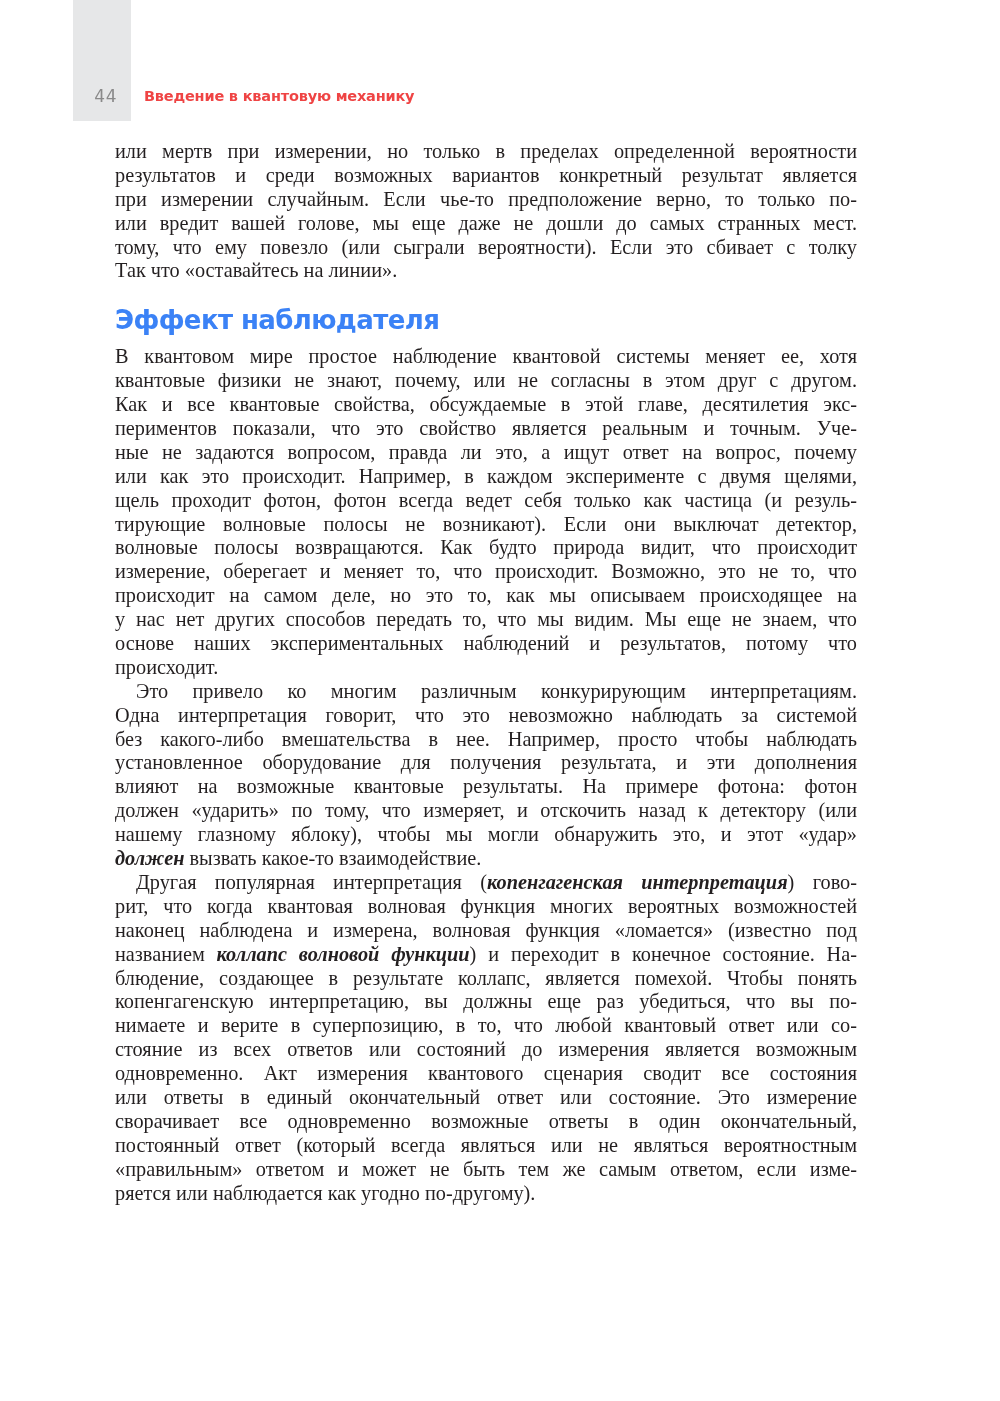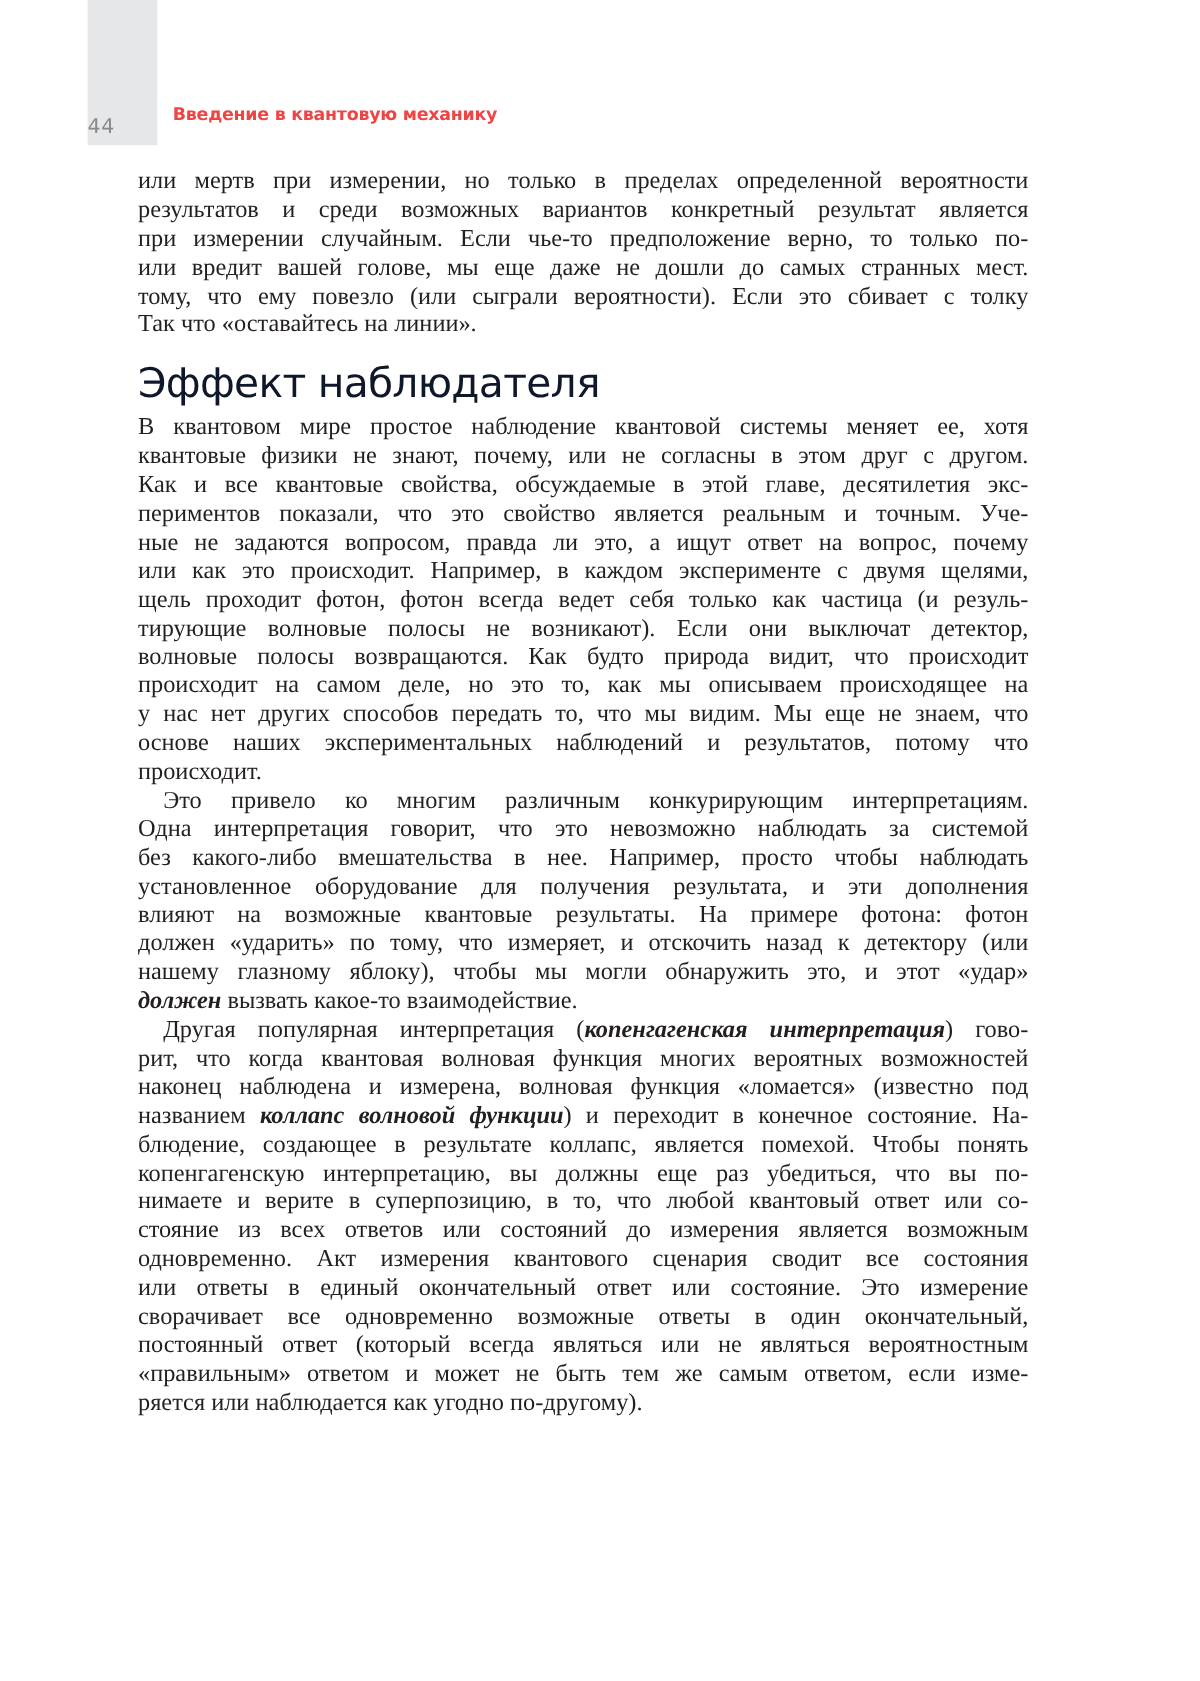"44" .page-number { text-align: left -> right; top: 96px -> 86px }
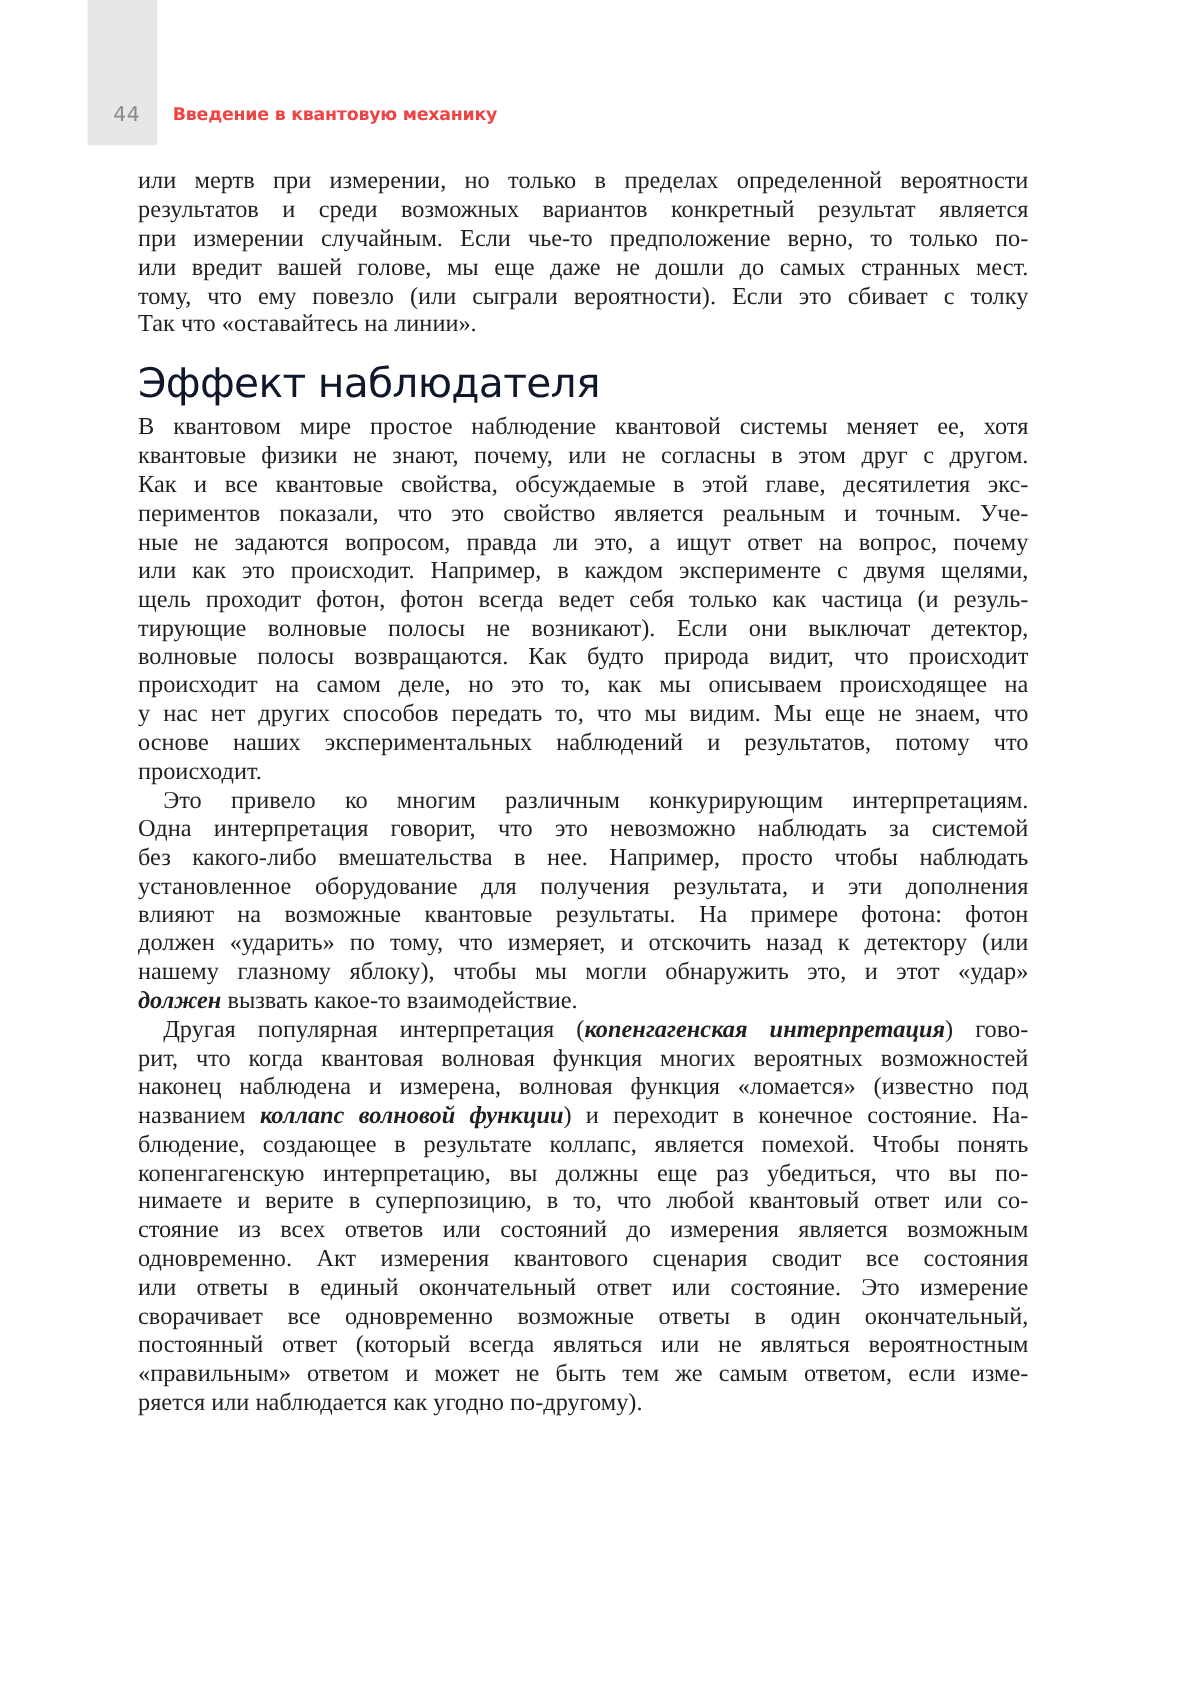"Эффект наблюдателя" .section-heading { color: #0f172a -> #3b82f6; font-size: 34px -> 26px; font-weight: normal -> bold }
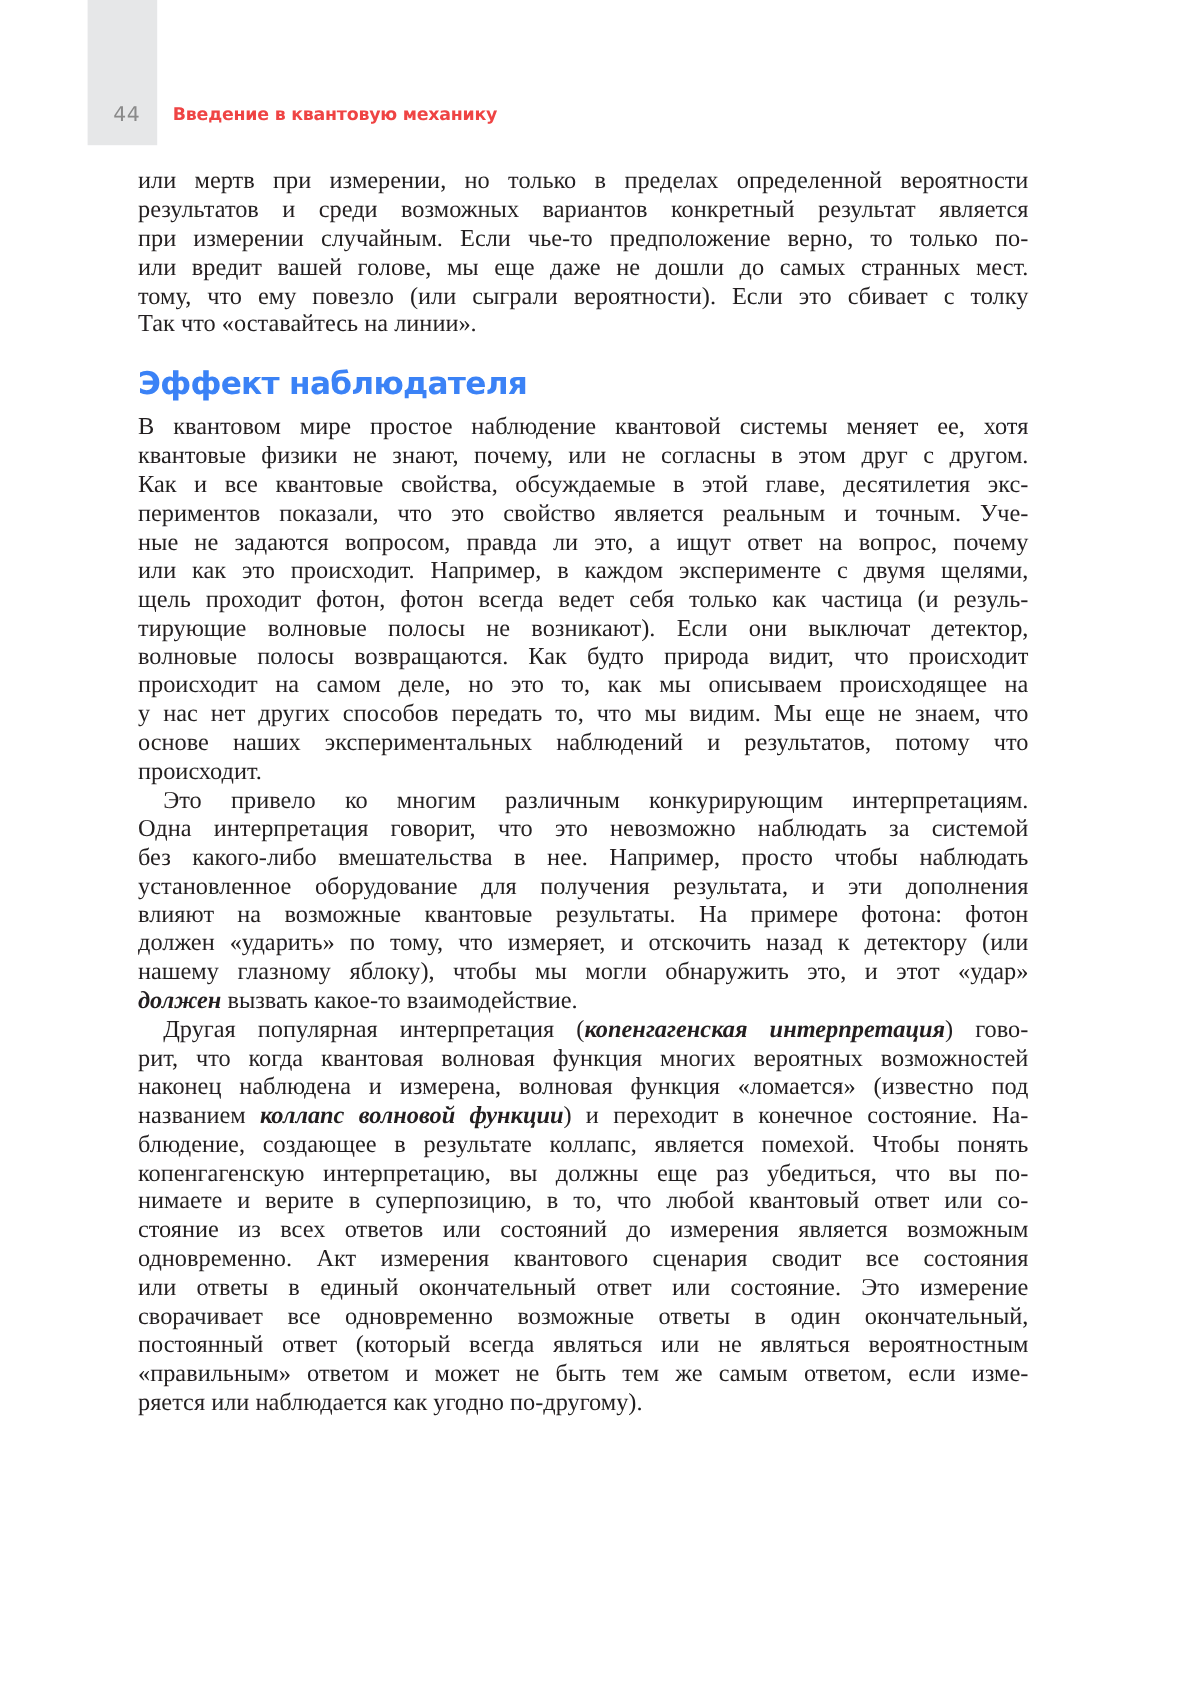"измерение, оберегает и меняет то," span.line { html: none -> <span>измерение, оберегает и меняет то, что происходит. Возможно, это не то, что</span> }
